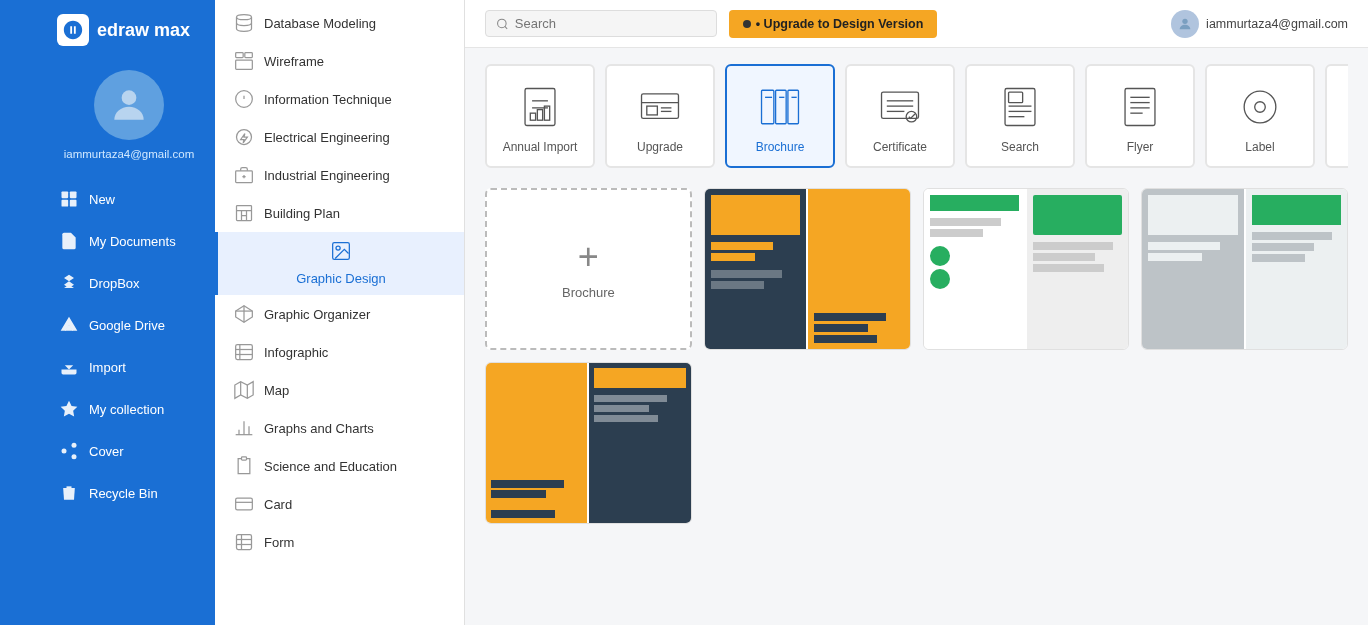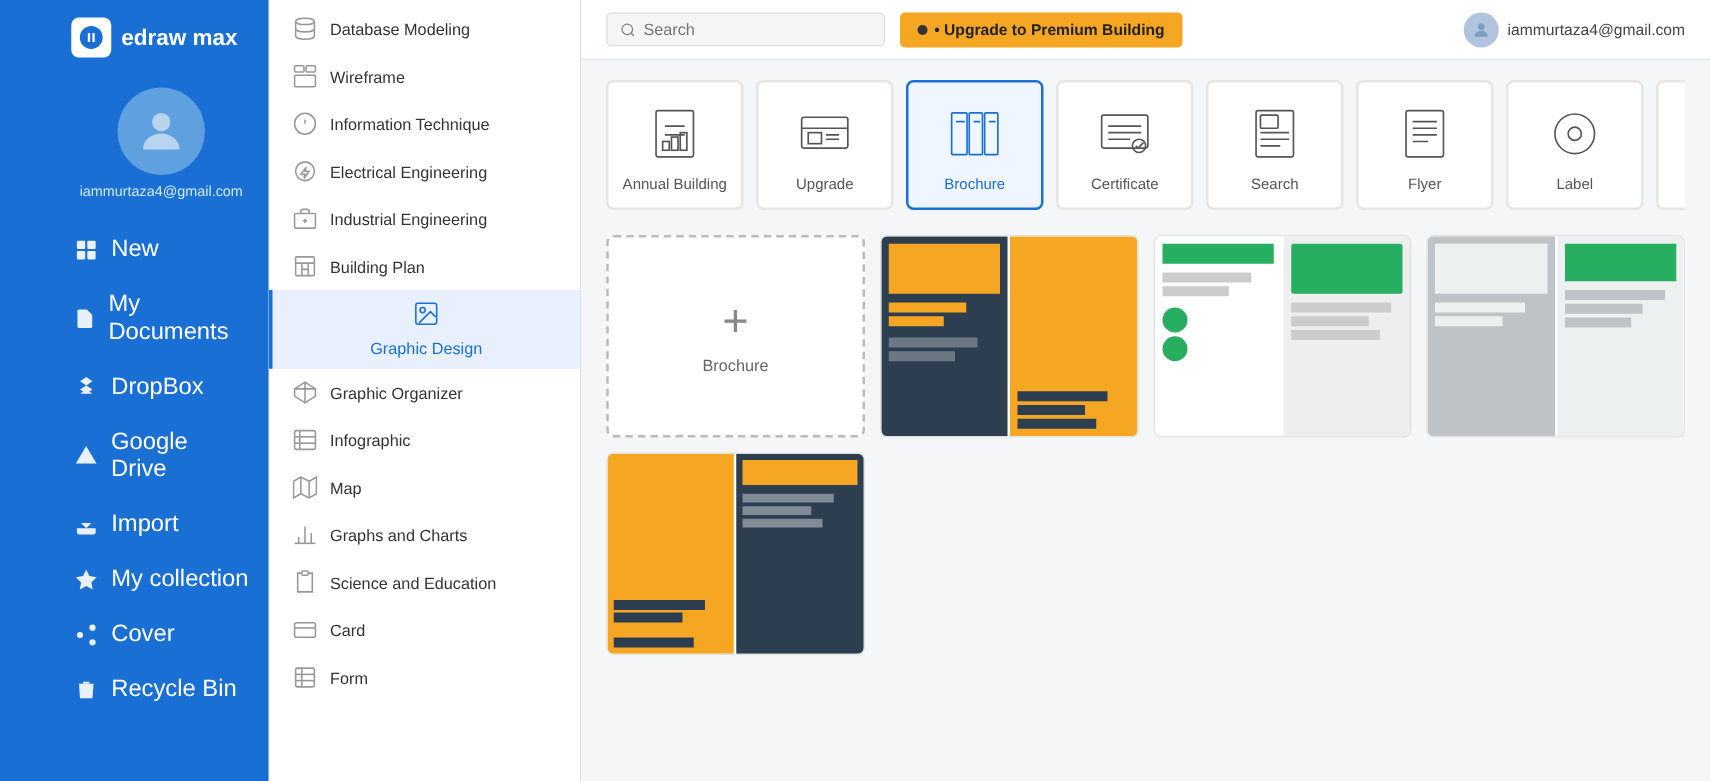"• Upgrade to Premium Building" span { text: Premium Building -> Design Version }
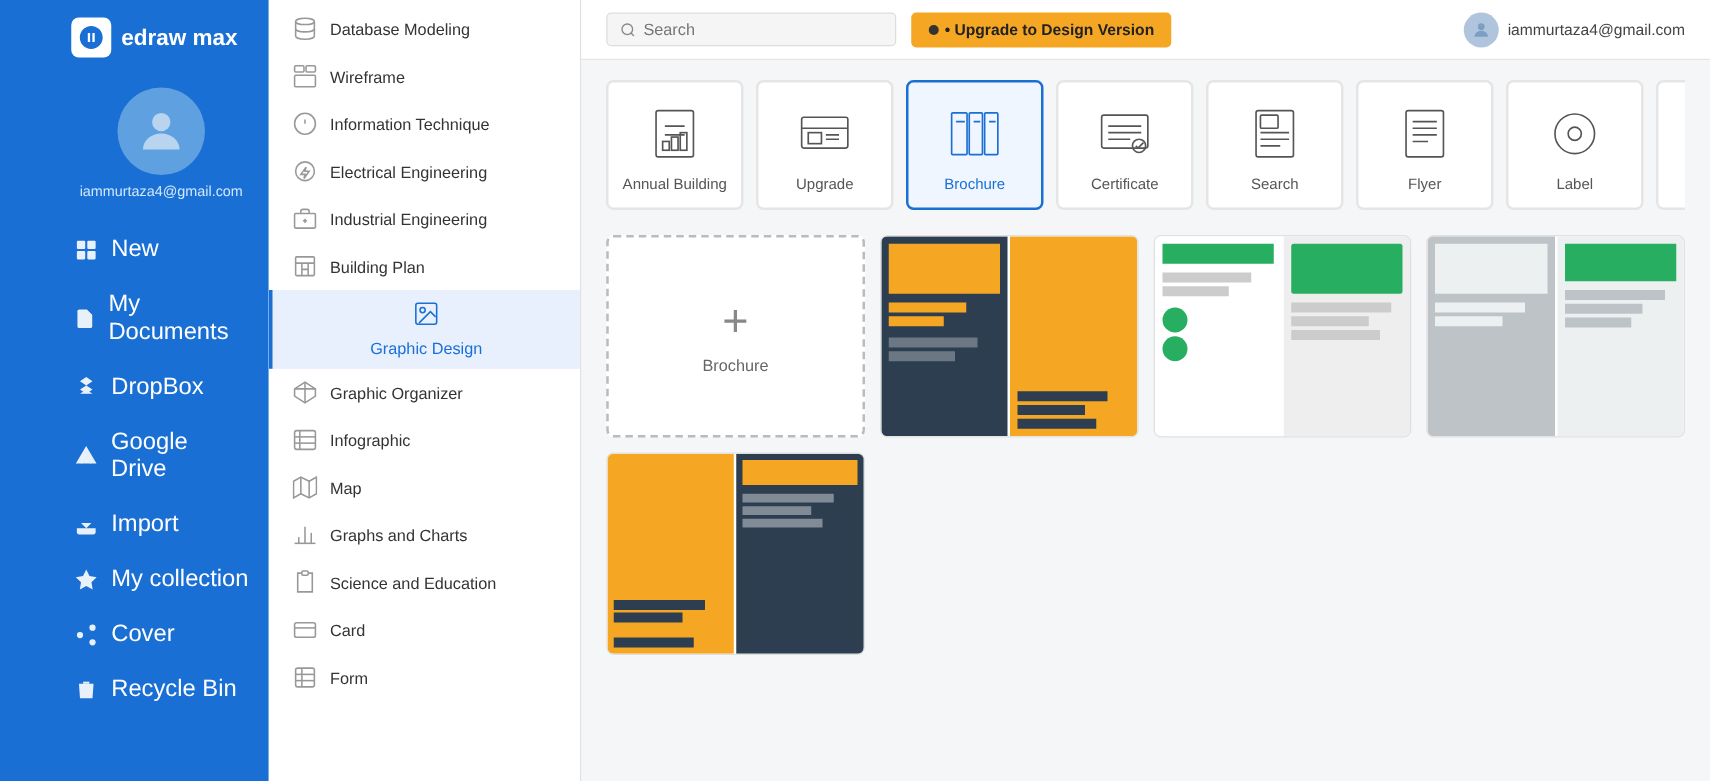"Annual Building" span.category-tile-label { text: Building -> Import }
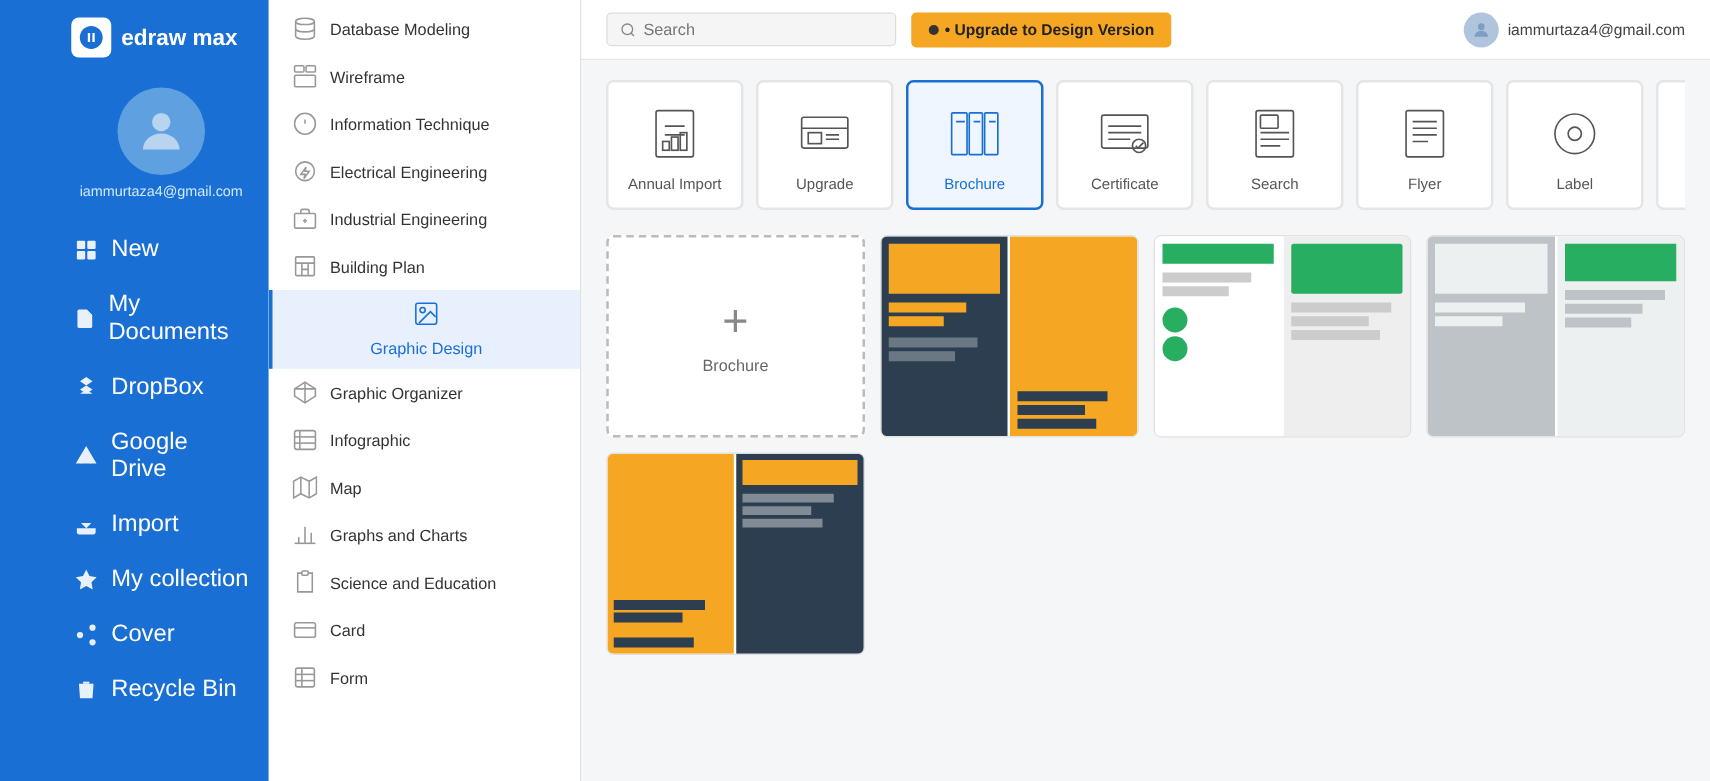"New" .sidebar-nav-item { font-size: 19px -> 13px }
